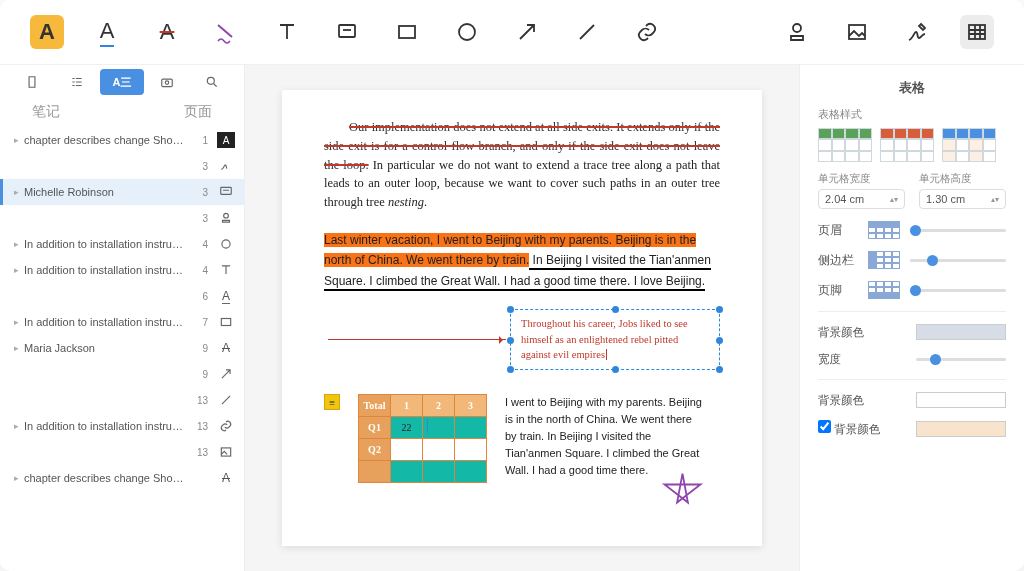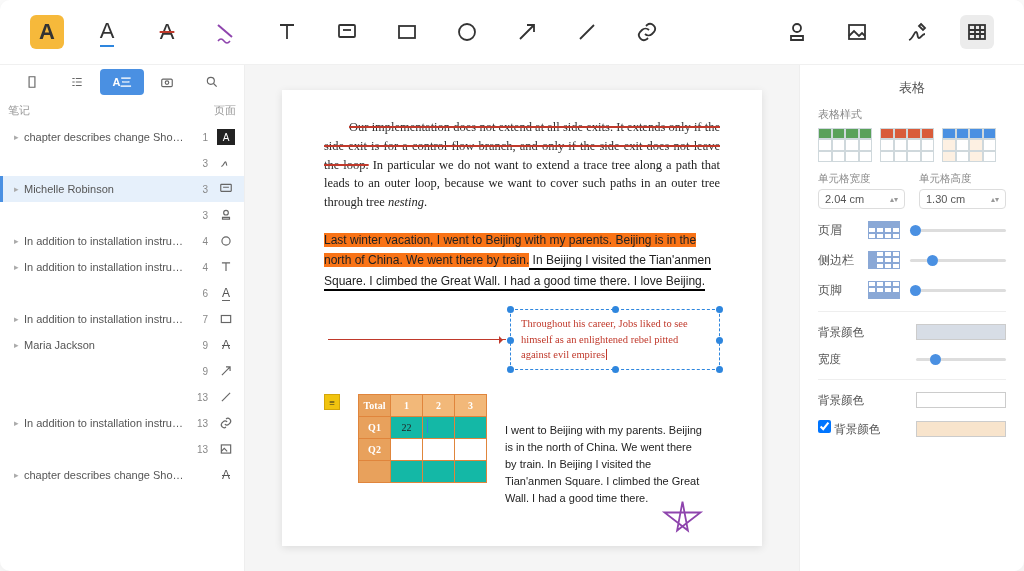"表格" .panel h3 { font-weight: 400 -> 700 }
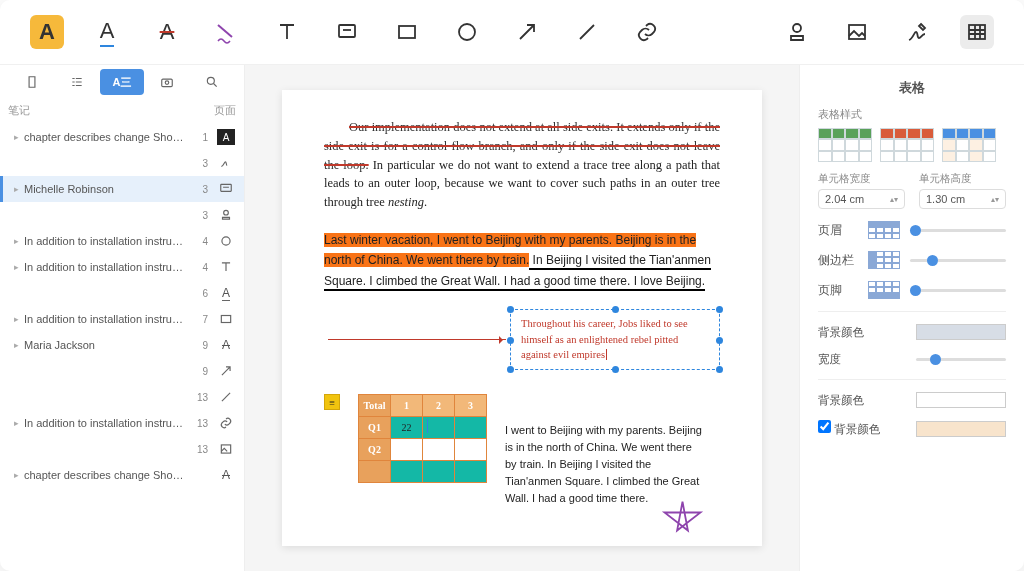"笔记" .side-sub { font-size: 11px -> 14px; padding: 4px 8px 6px -> 4px 32px 6px }
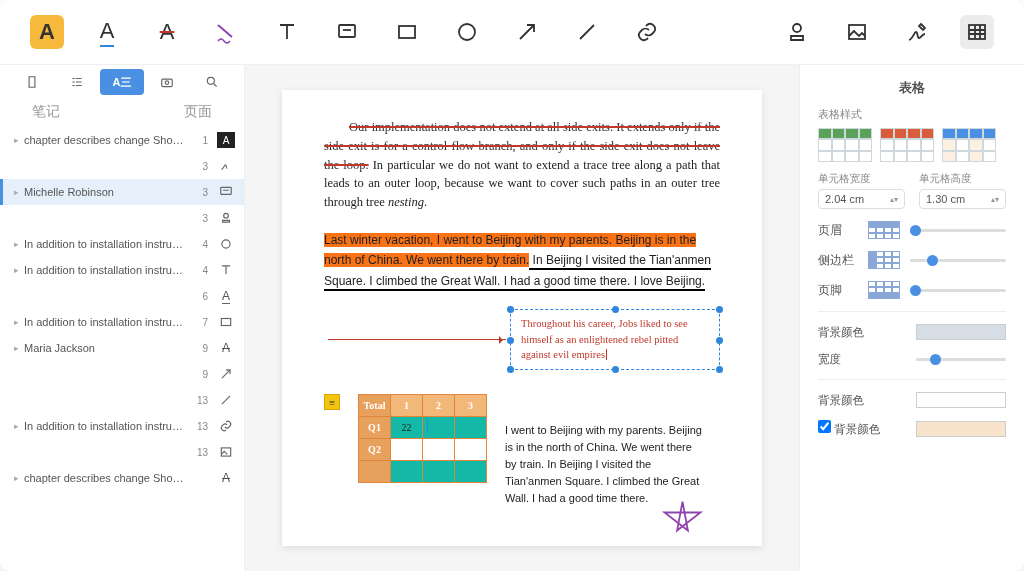"I went to Beijing with" .para-right { margin-top: 28px -> none }
